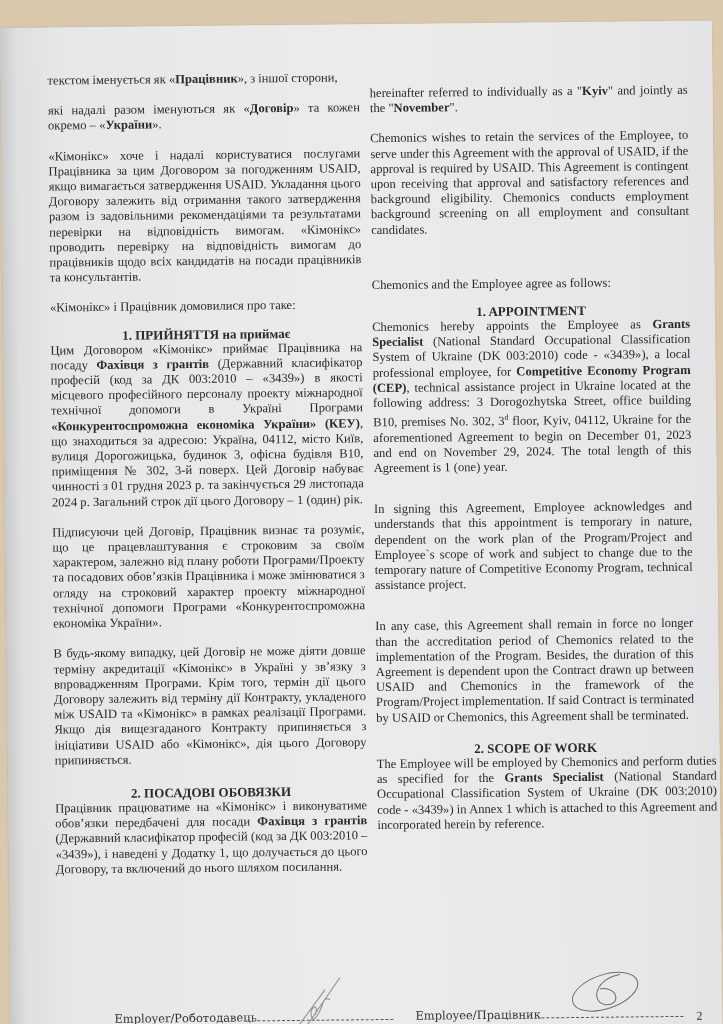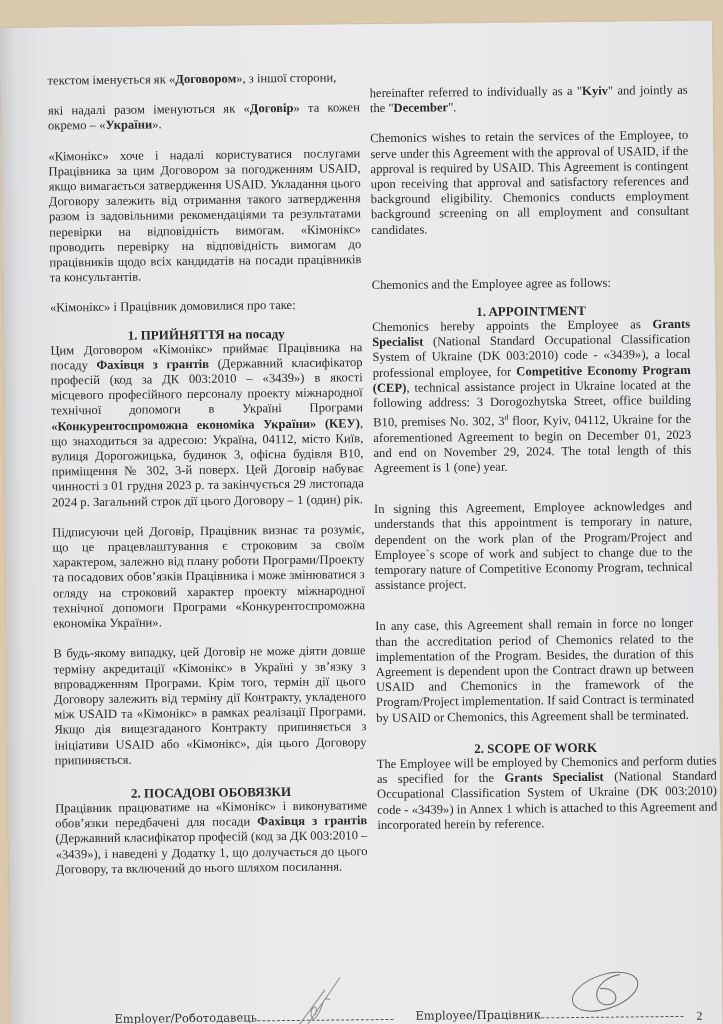"Договором" b { text: Договором -> Працівник }
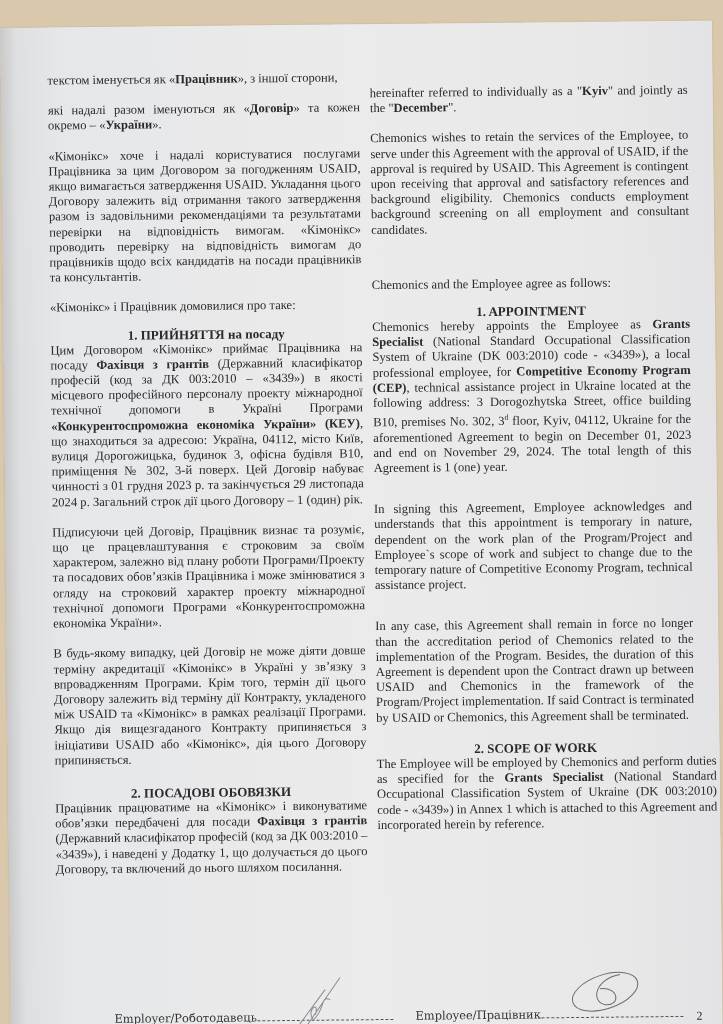"December" b { text: December -> November }
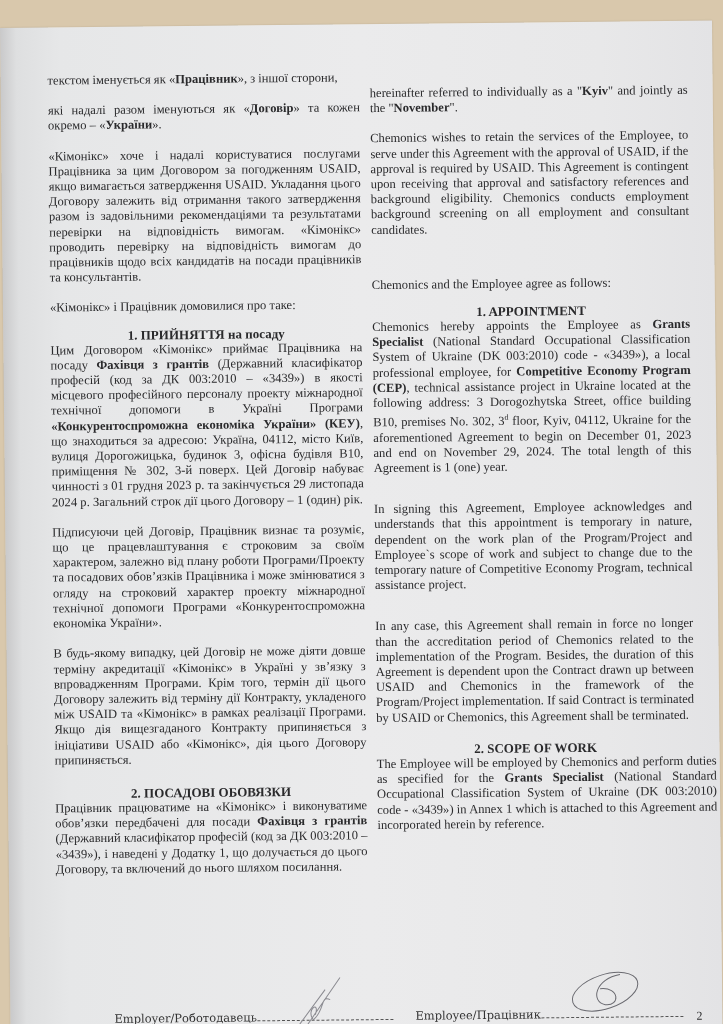"на посаду" span { text: посаду -> приймає }
